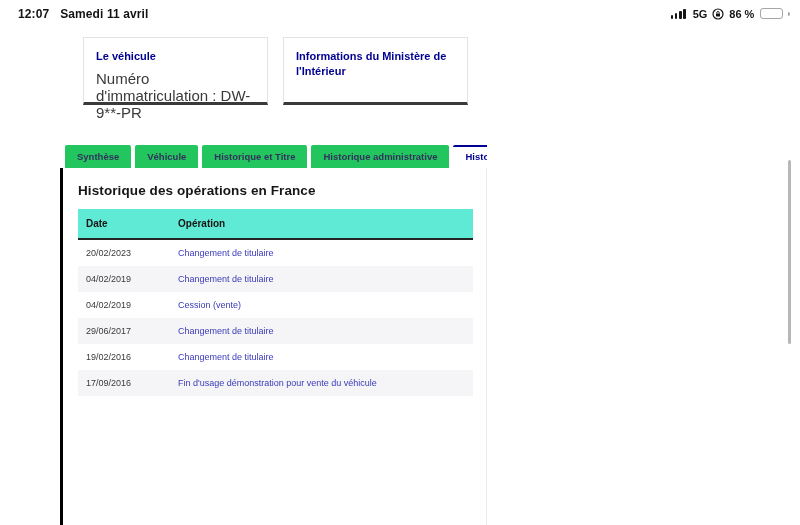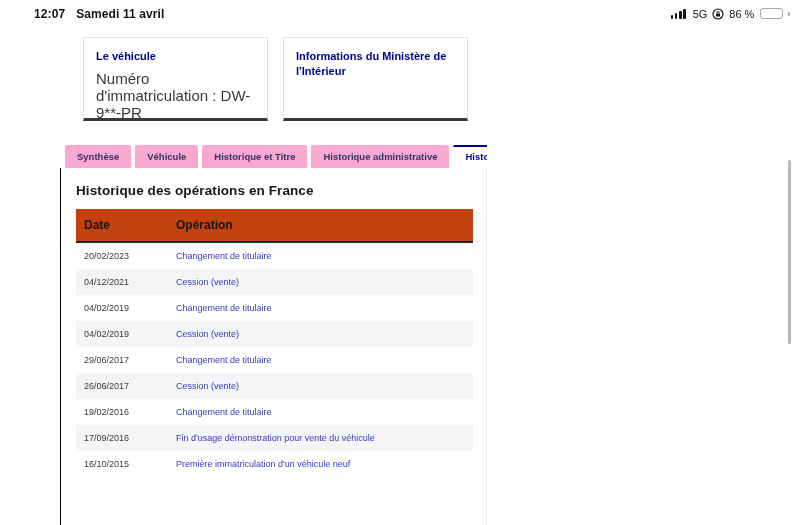"12:07" .status-bar { padding: 3px 10px 0 34px -> 3px 10px 0 18px }
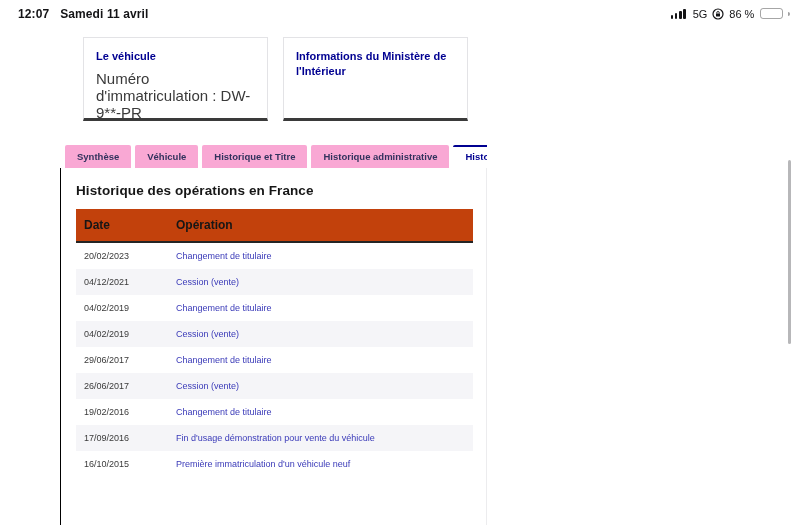"5G" .sb-right { font-weight: 400 -> 700 }
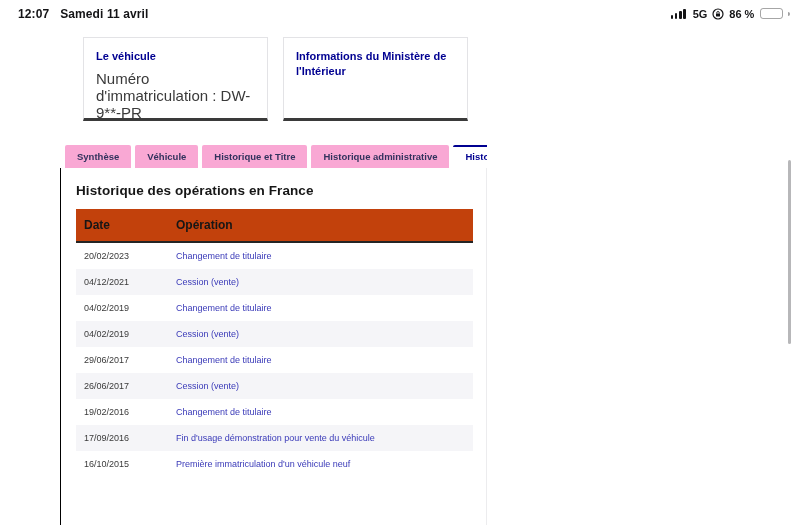"Le véhicule" .card { height: 84px -> 68px }
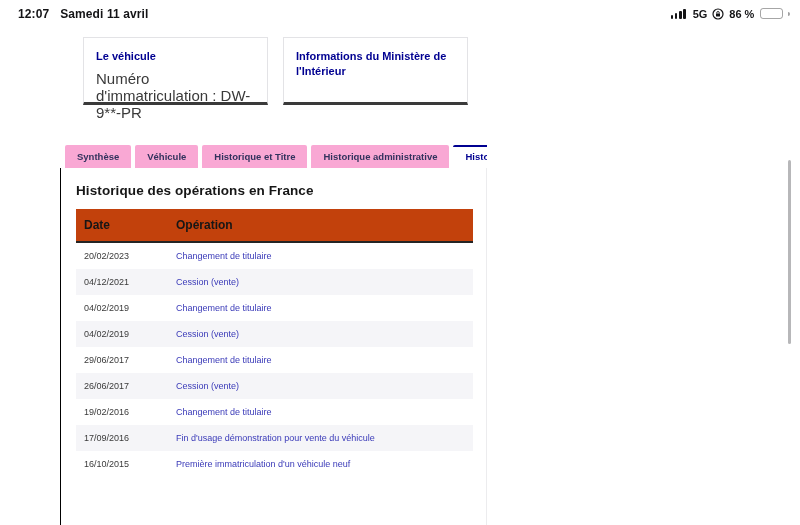"Synthèse" .tab { background: #f9a8d4 -> #22c55e }
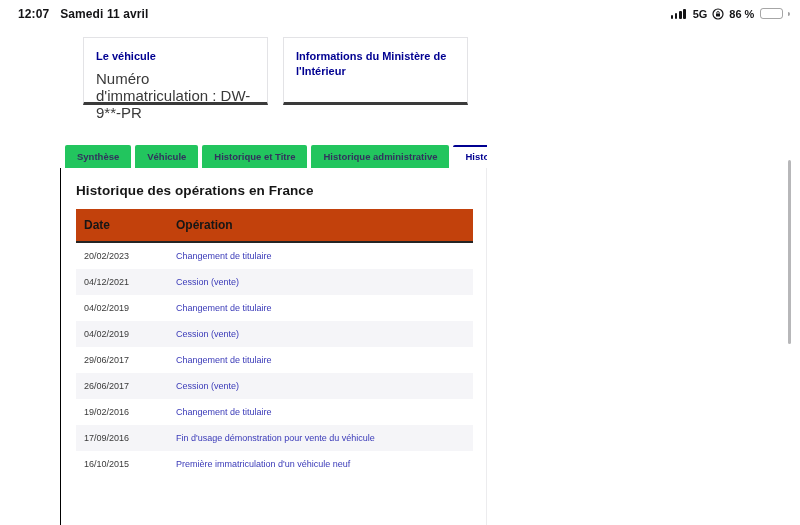"Historique des opérations en France" .panel-body { border-left: 1px solid #000000 -> 3px solid #000000 }
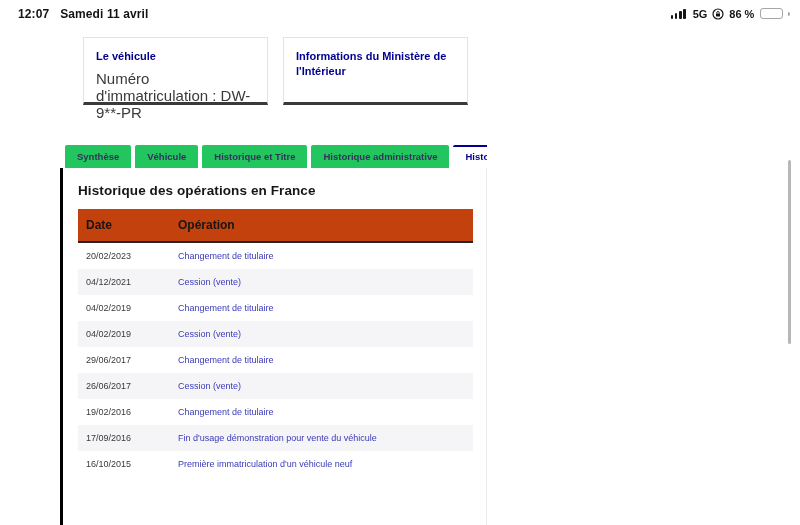"Date" thead th { background: #c2410c -> #5eead4; font-size: 12px -> 10px }
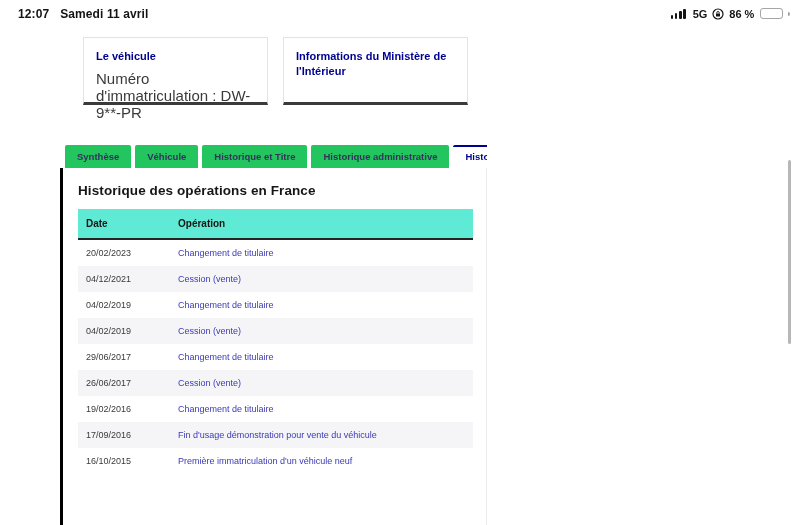"04/12/2021" tr.history-row { html: <tr> <td>04/12/2021</td> <td>Cession (vente)</td> </tr> -> none }
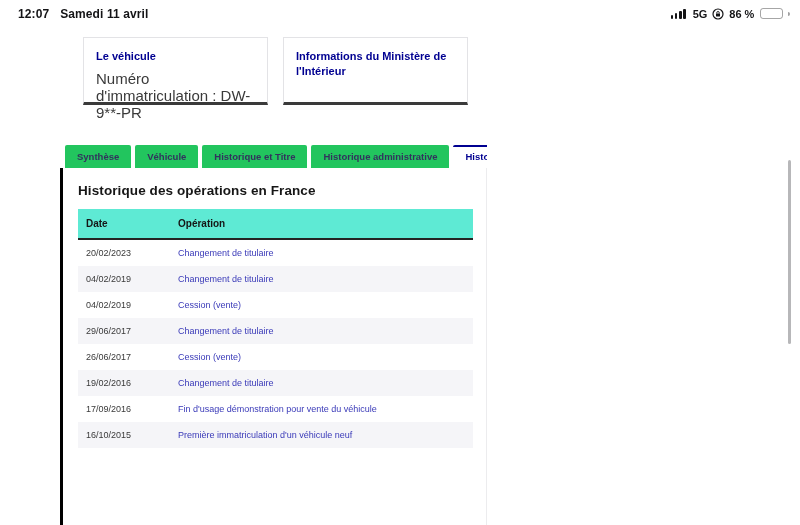"26/06/2017" tr.history-row { html: <tr> <td>26/06/2017</td> <td>Cession (vente)</td> </tr> -> none }
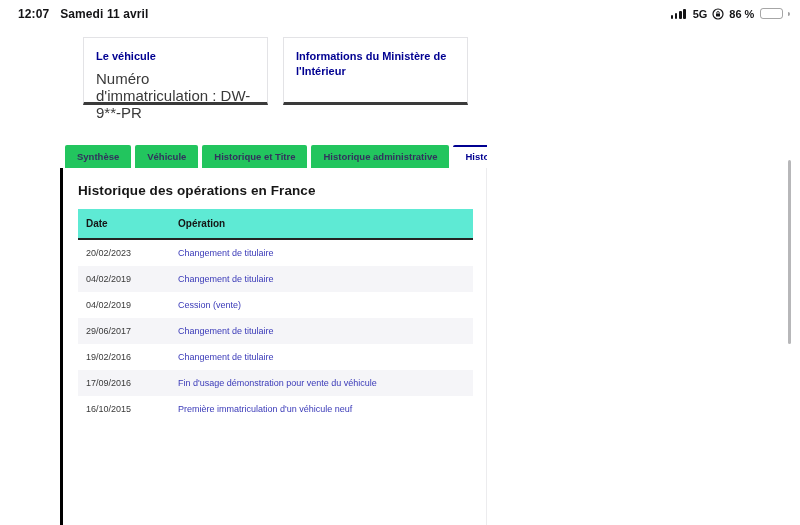"16/10/2015" tr.history-row { html: <tr> <td>16/10/2015</td> <td>Première immatriculation d'un véhicule neuf</td> </tr> -> none }
